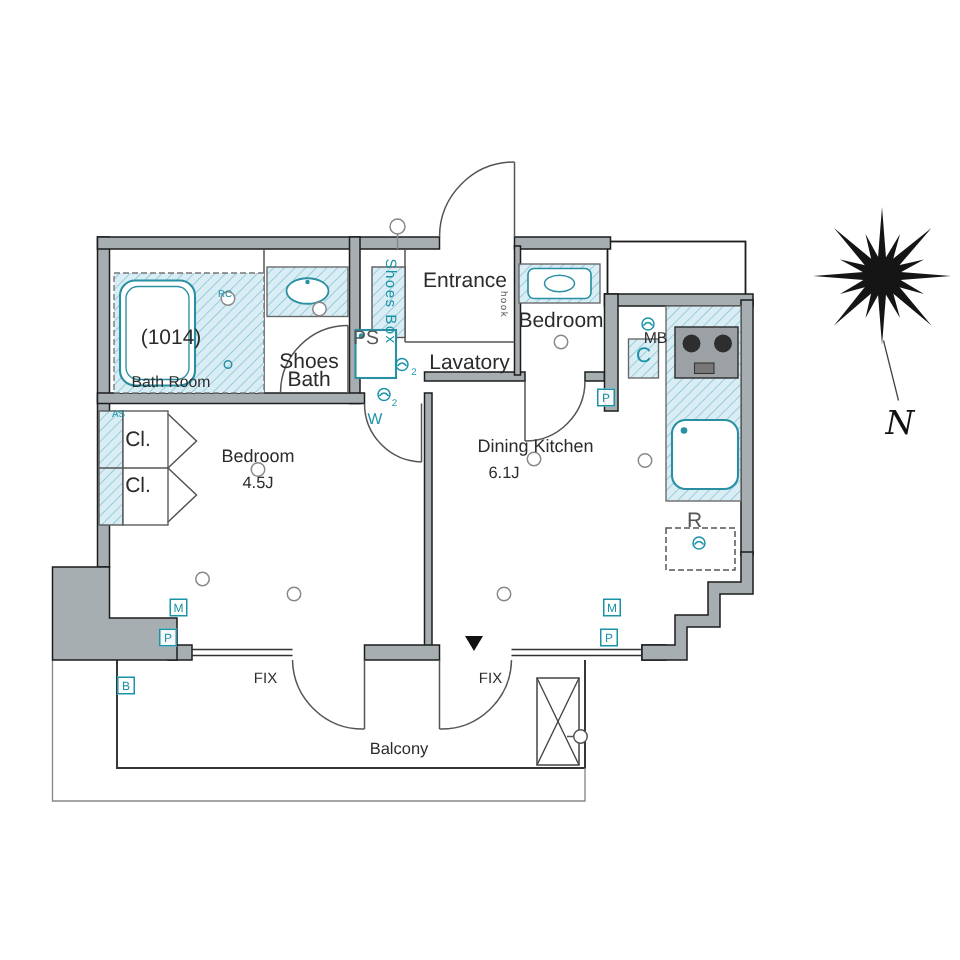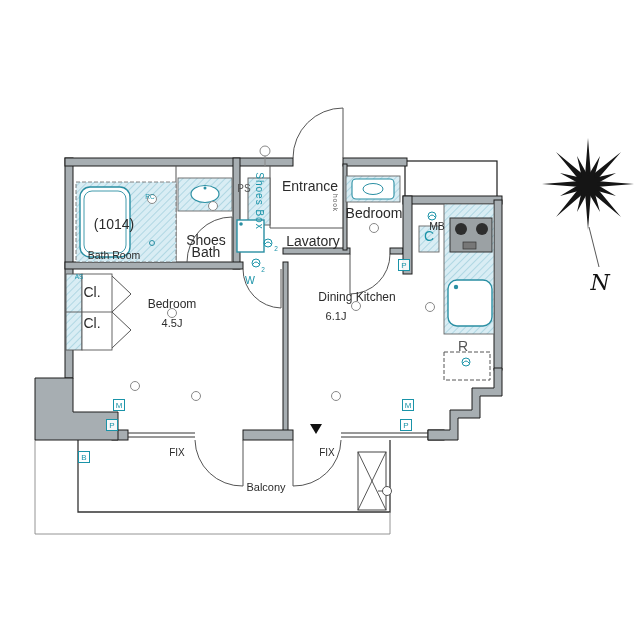"PS" .fs7 { font-size: 10px -> 13px; margin-top: none -> 36px }
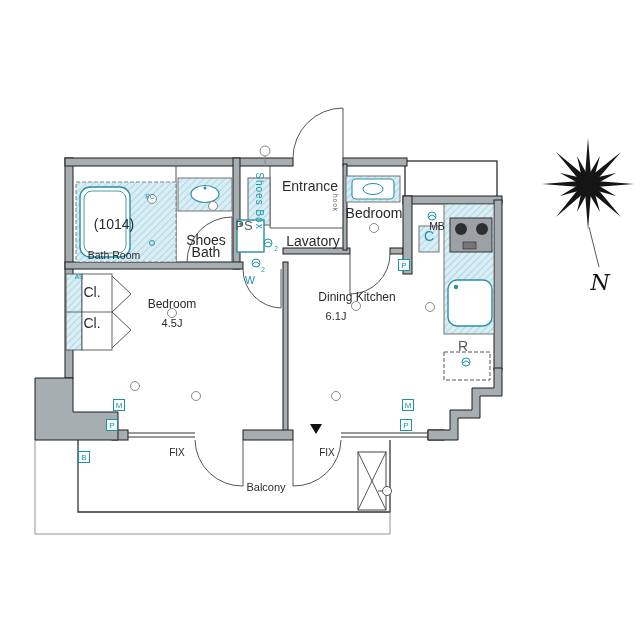"Balcony" div.lbl { top: 487px -> 500px }
